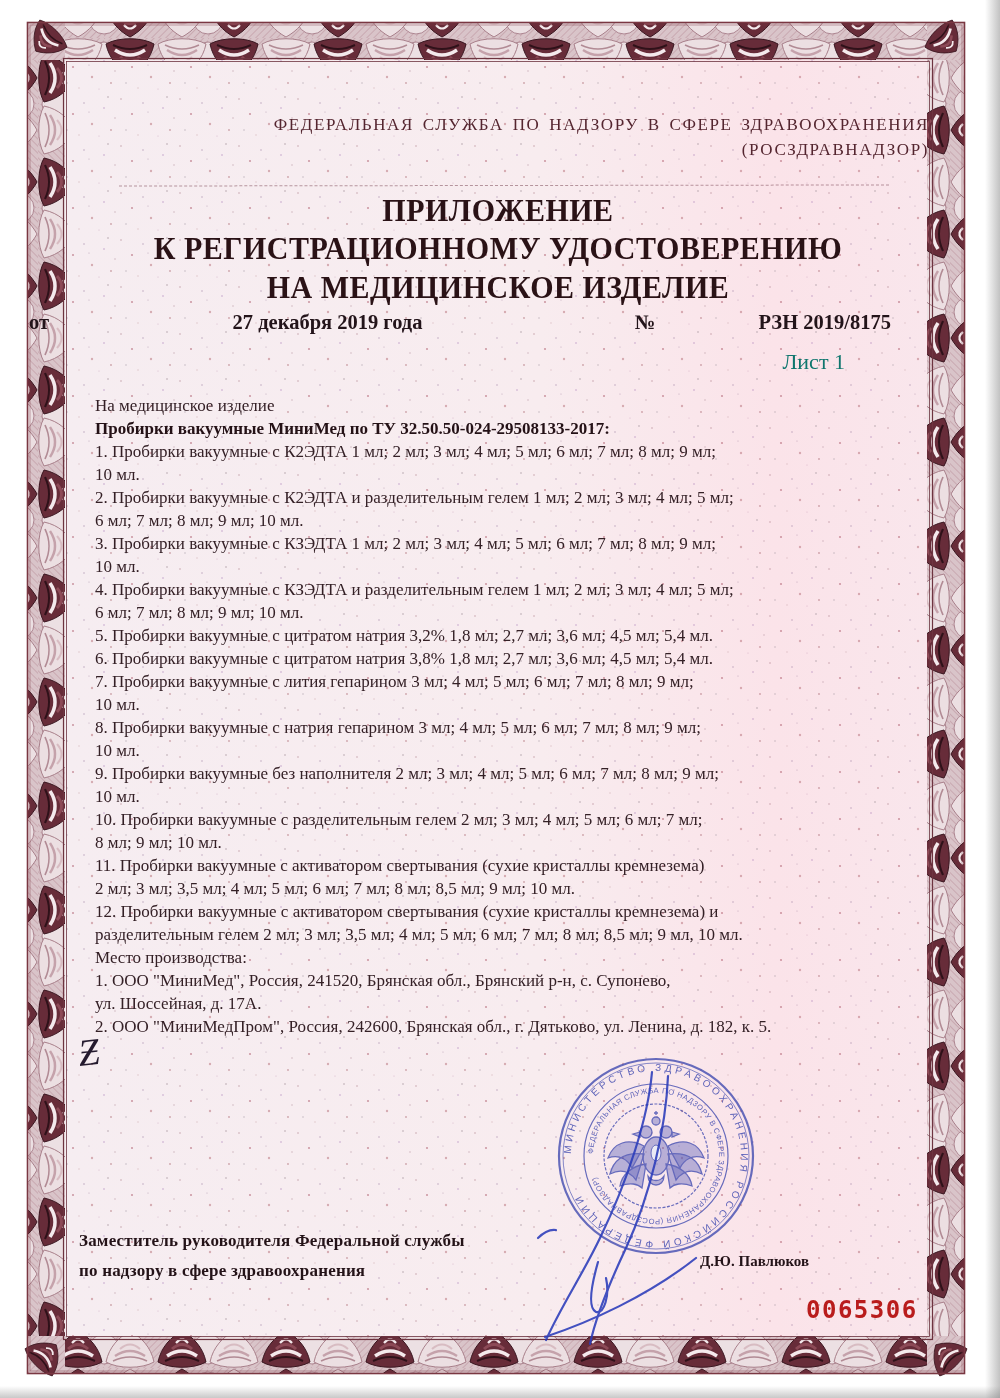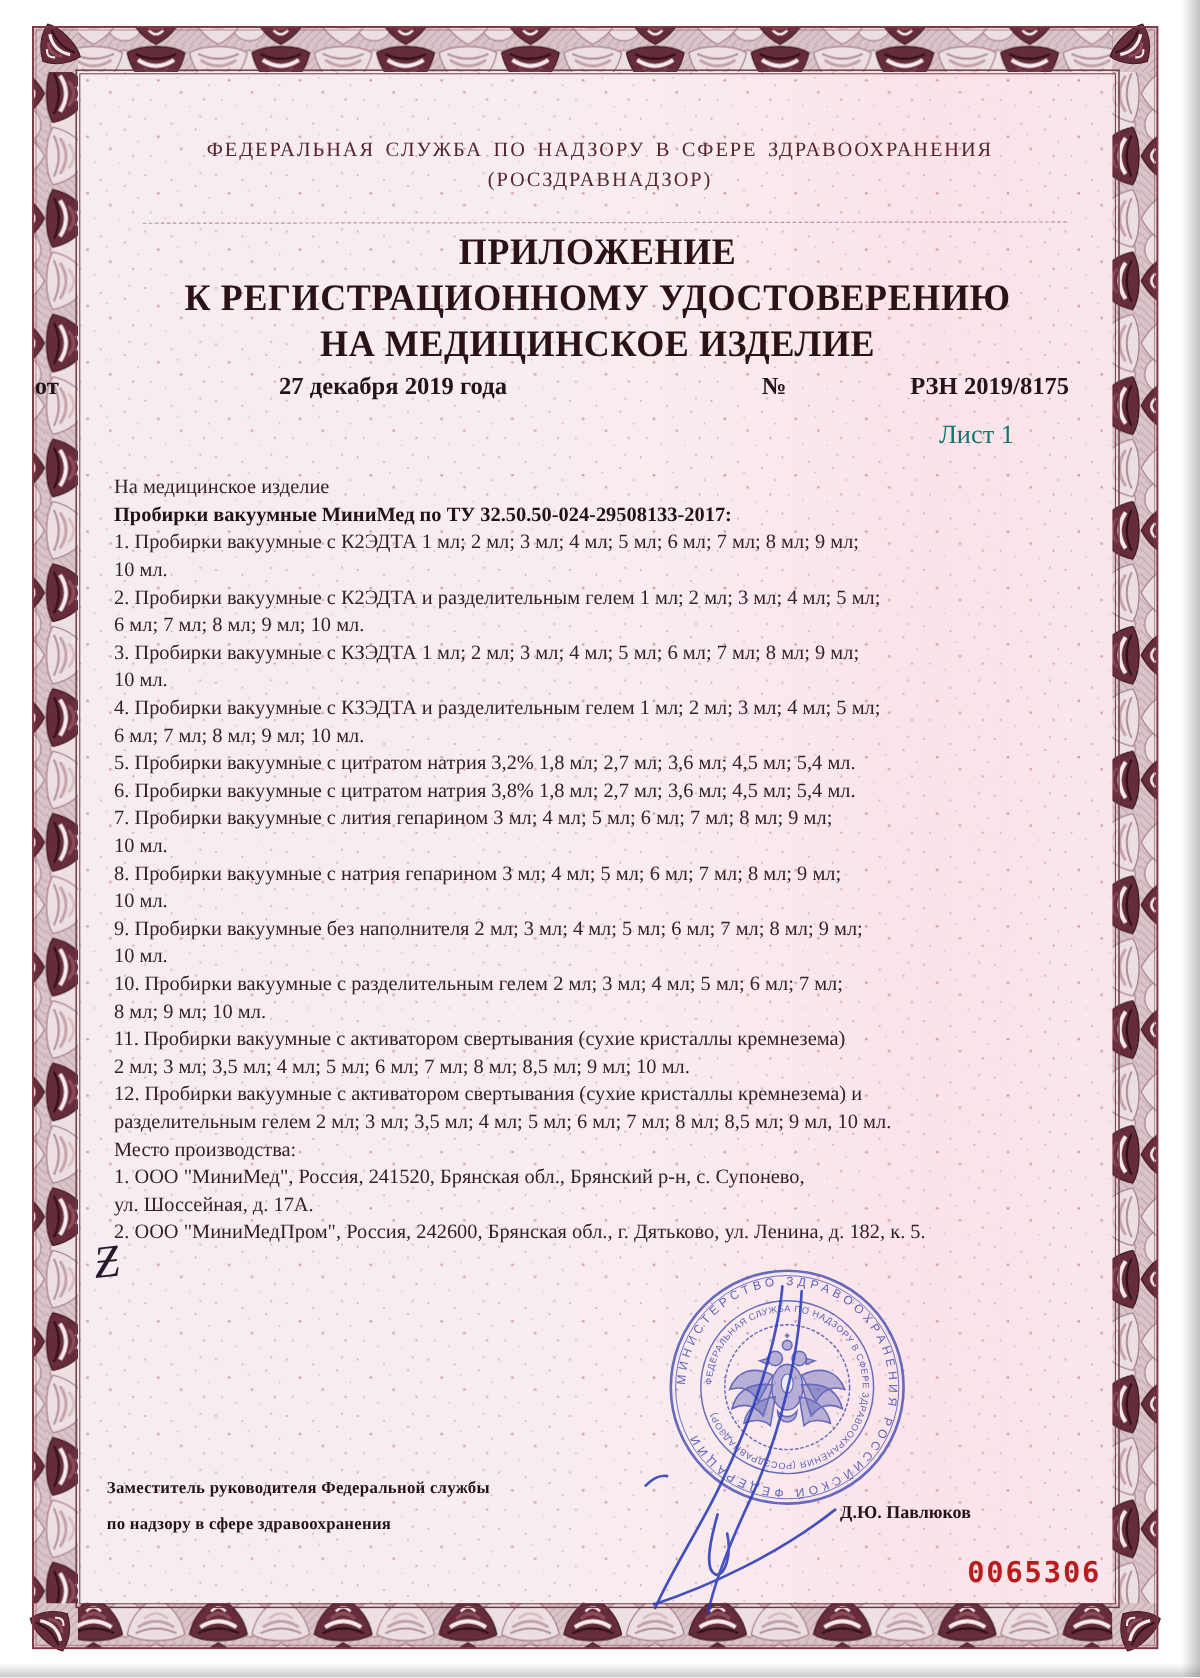"ФЕДЕРАЛЬНАЯ СЛУЖБА ПО НАДЗОРУ В СФЕРЕ ЗДРАВООХРАНЕНИЯ" .agency { text-align: center -> right }
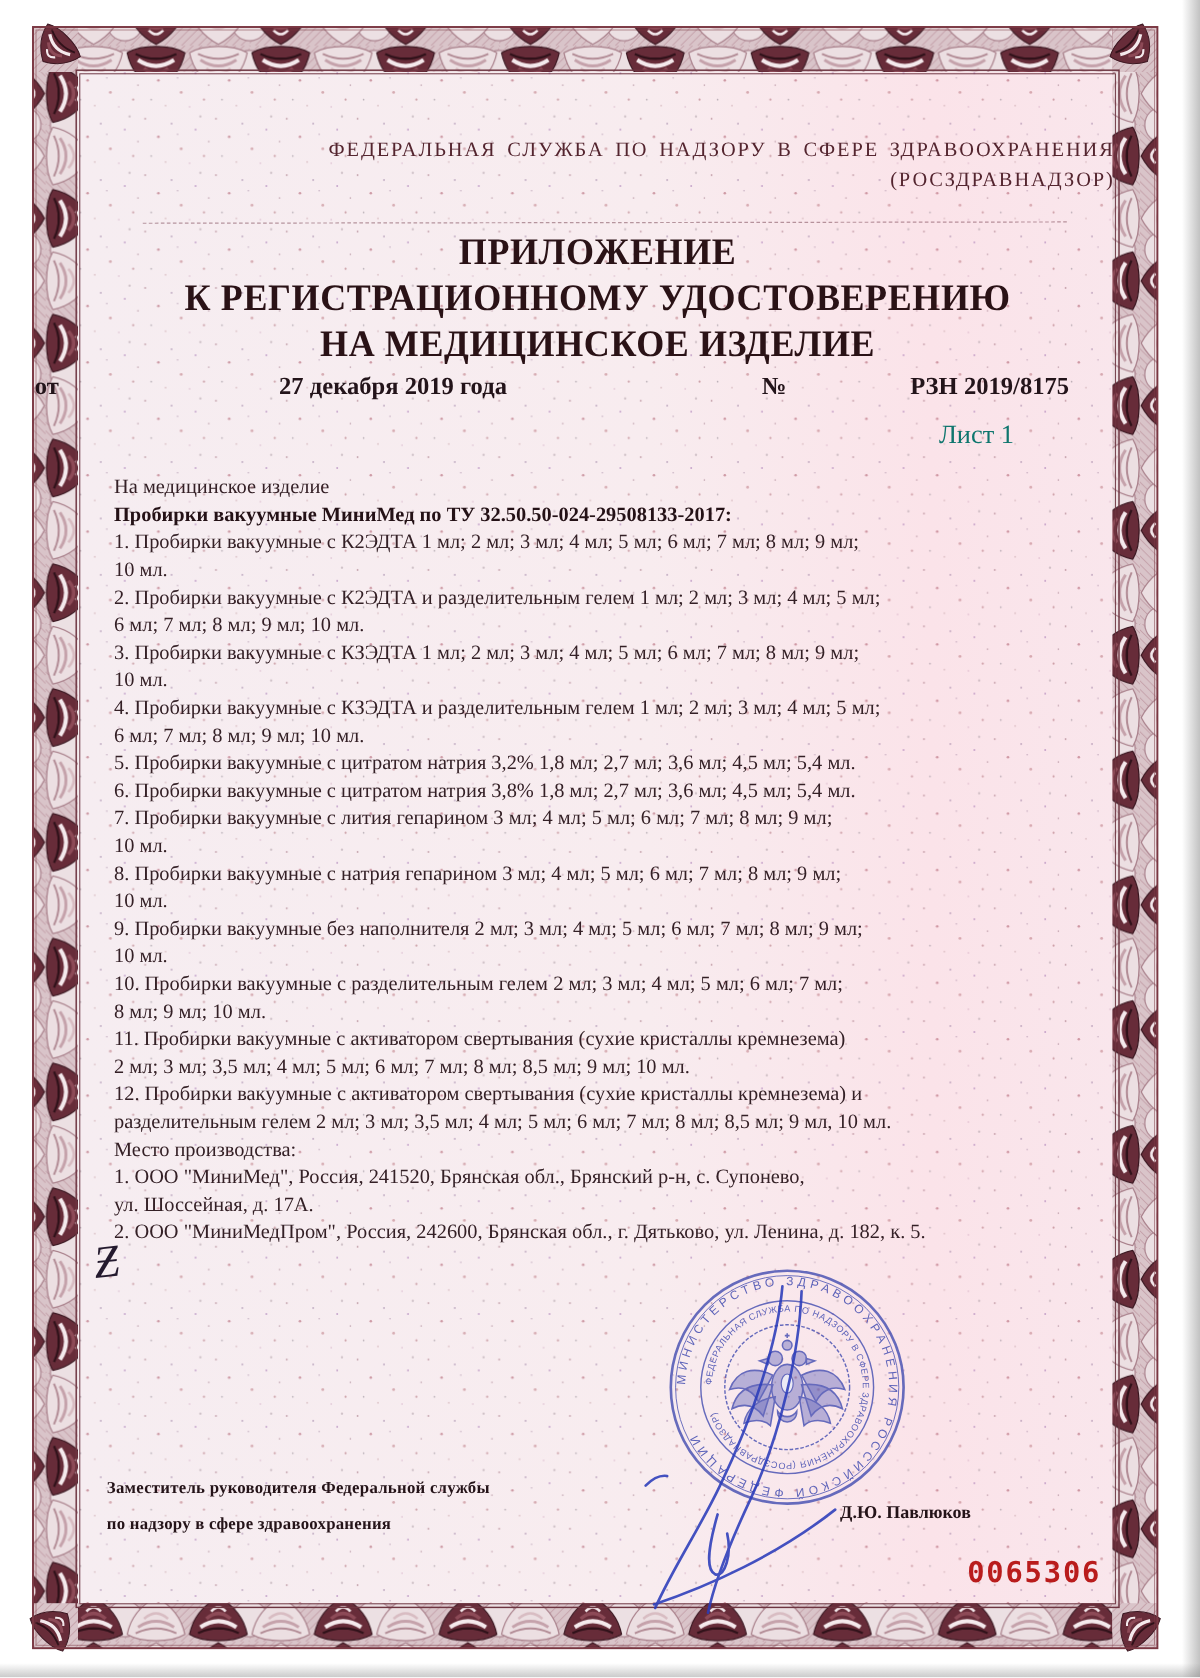"Заместитель руководителя Федеральной" .sign-block { font-size: 14px -> 17px; left: 89px -> 79px }
